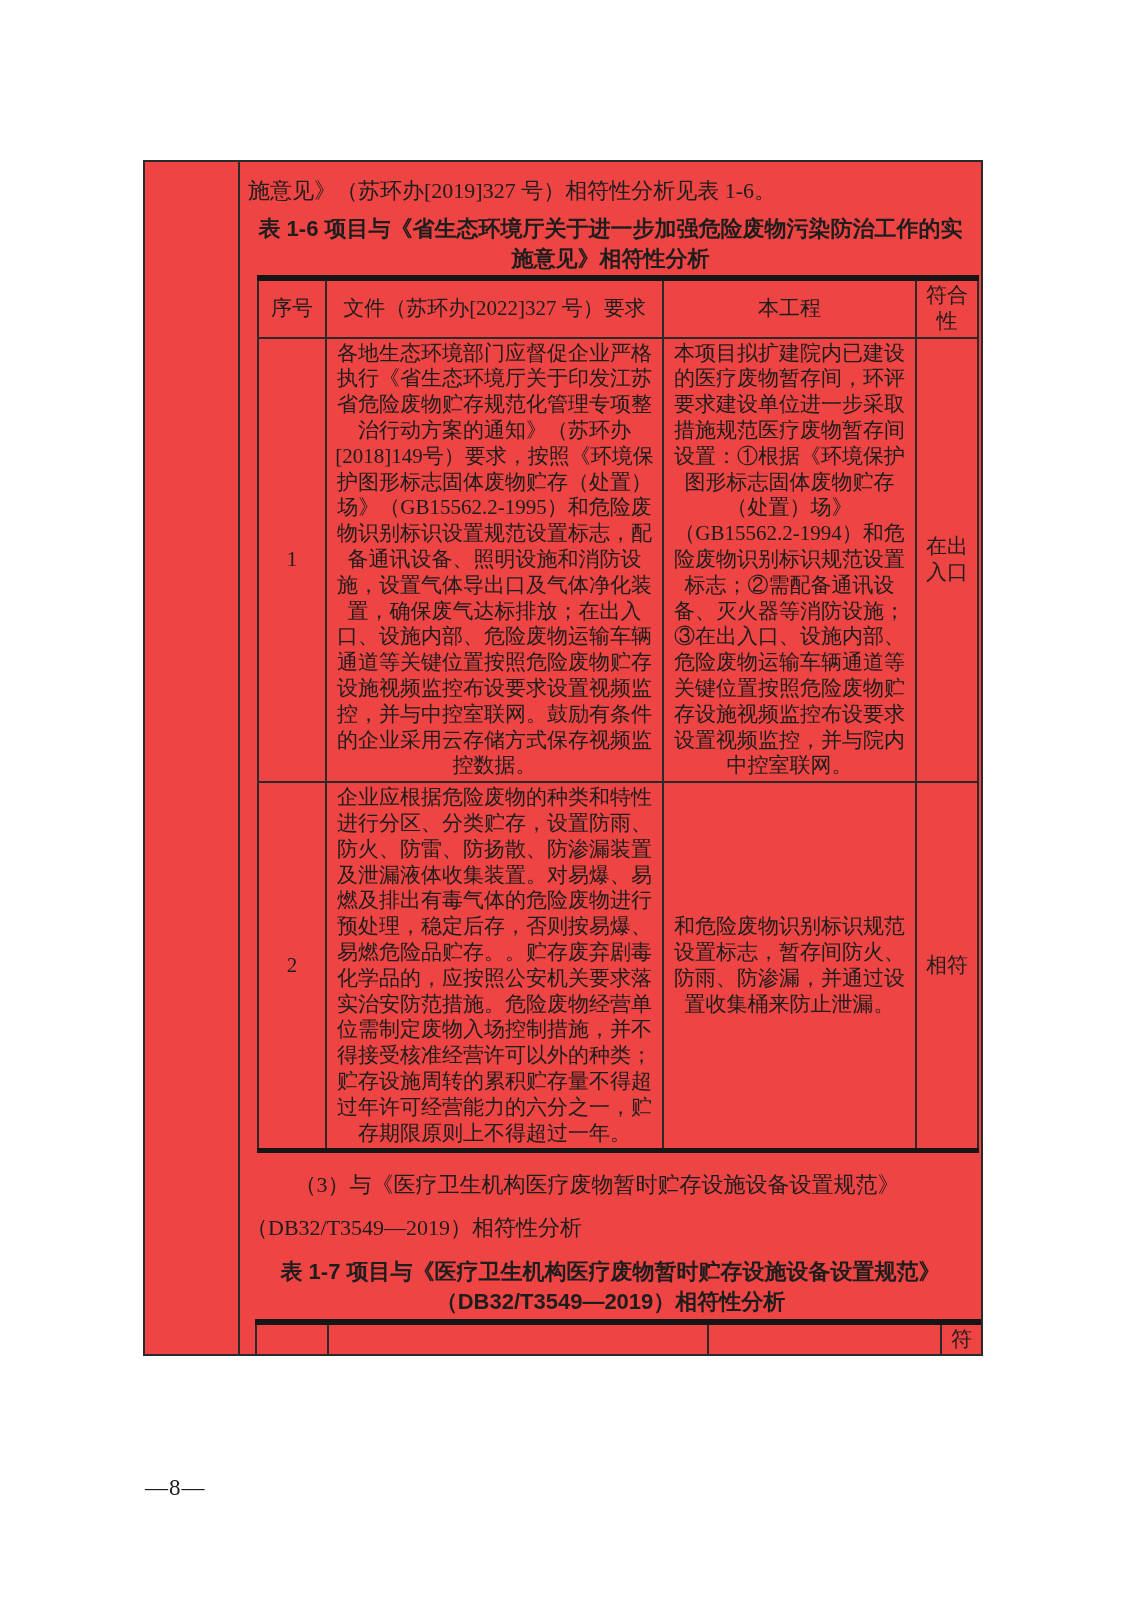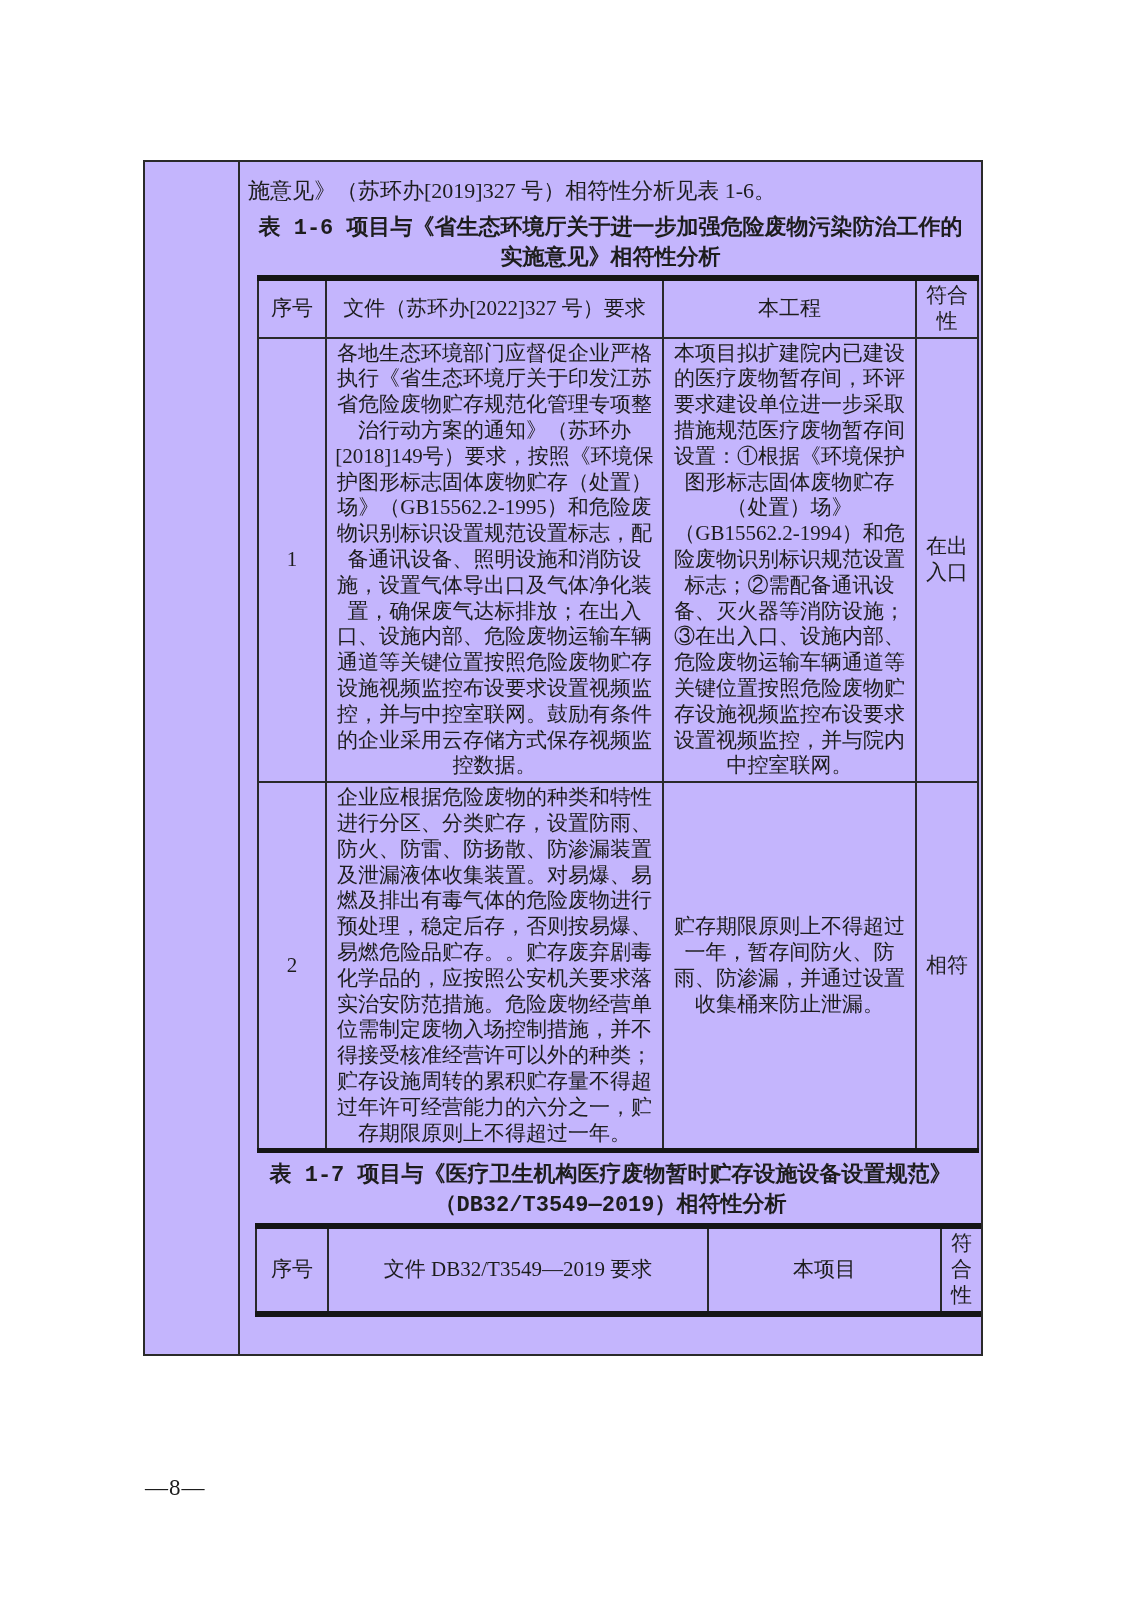"施意见》（苏环办[2019]327 号）相符性分析见表 1-6。" .outer-box { background: #c4b5fd -> #ef4444 }
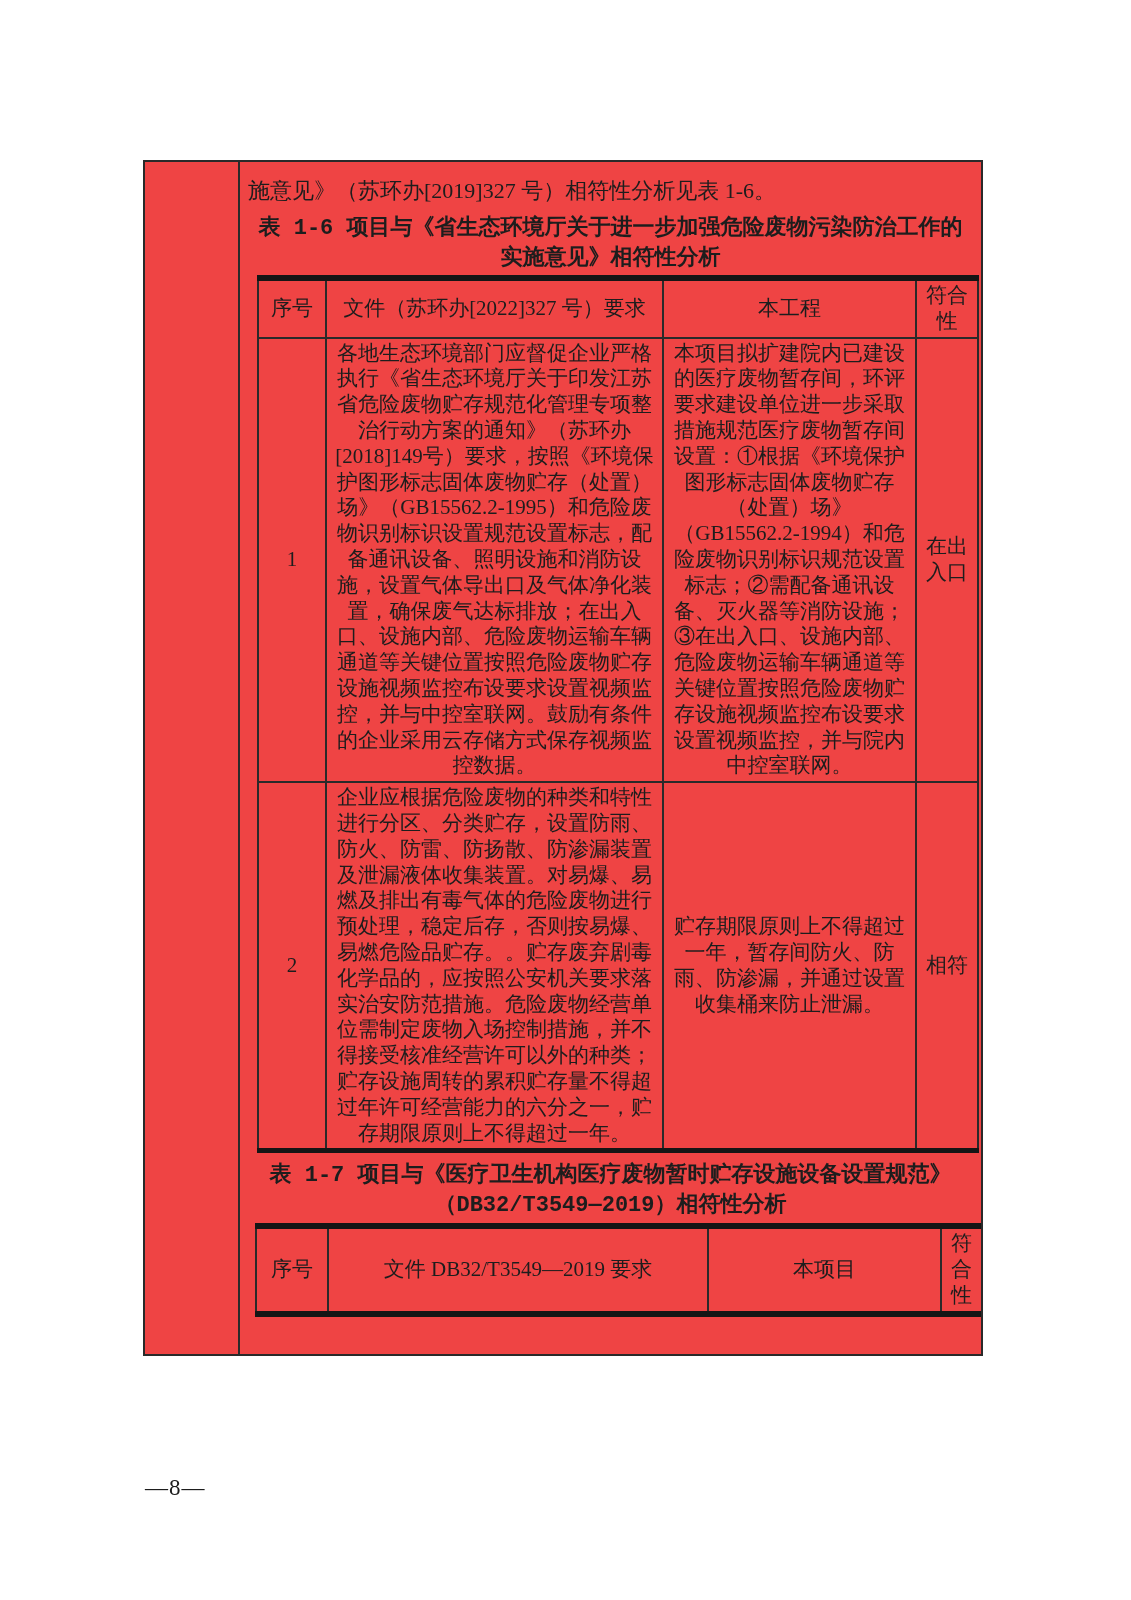"表 1-6" .tbl-title { font-family: Liberation Mono, monospace -> Liberation Sans, sans-serif }
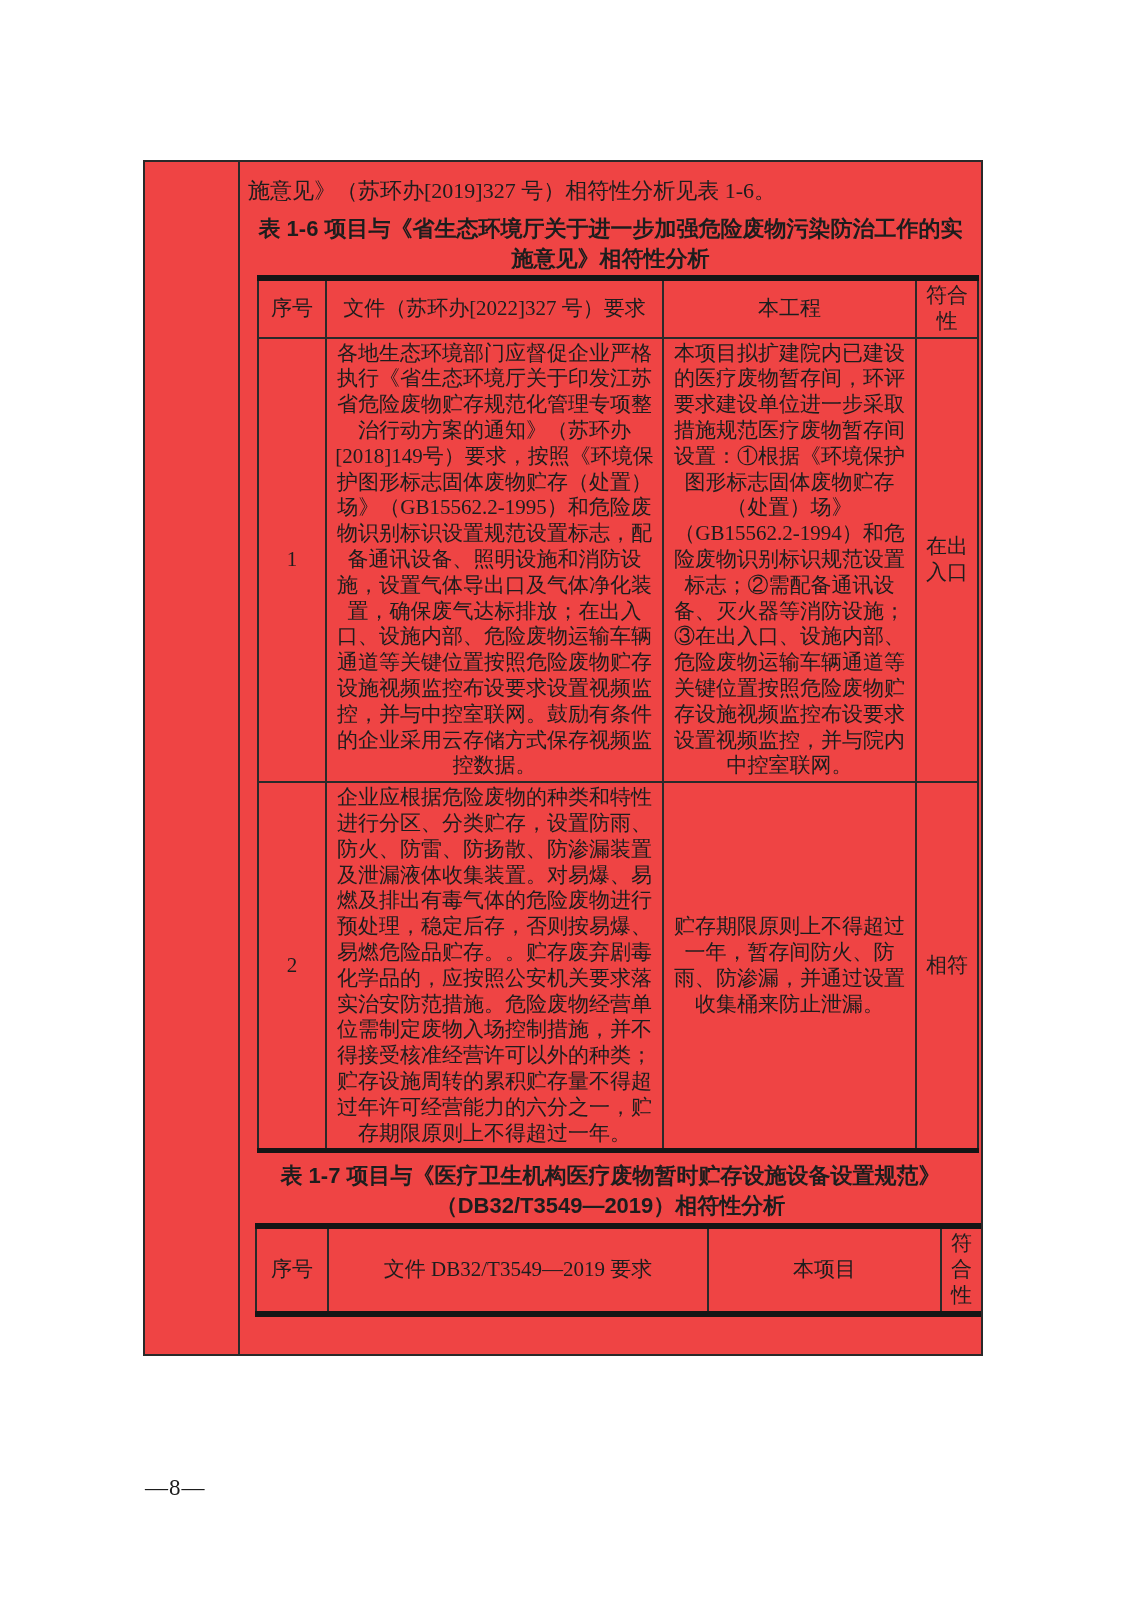"贮存期限原则上不得超过一年，暂存间防火、防雨、防渗漏，并通过设置收集桶来防止泄漏" td.cell-long { text: 贮存期限原则上不得超过一年 -> 和危险废物识别标识规范设置标志 }
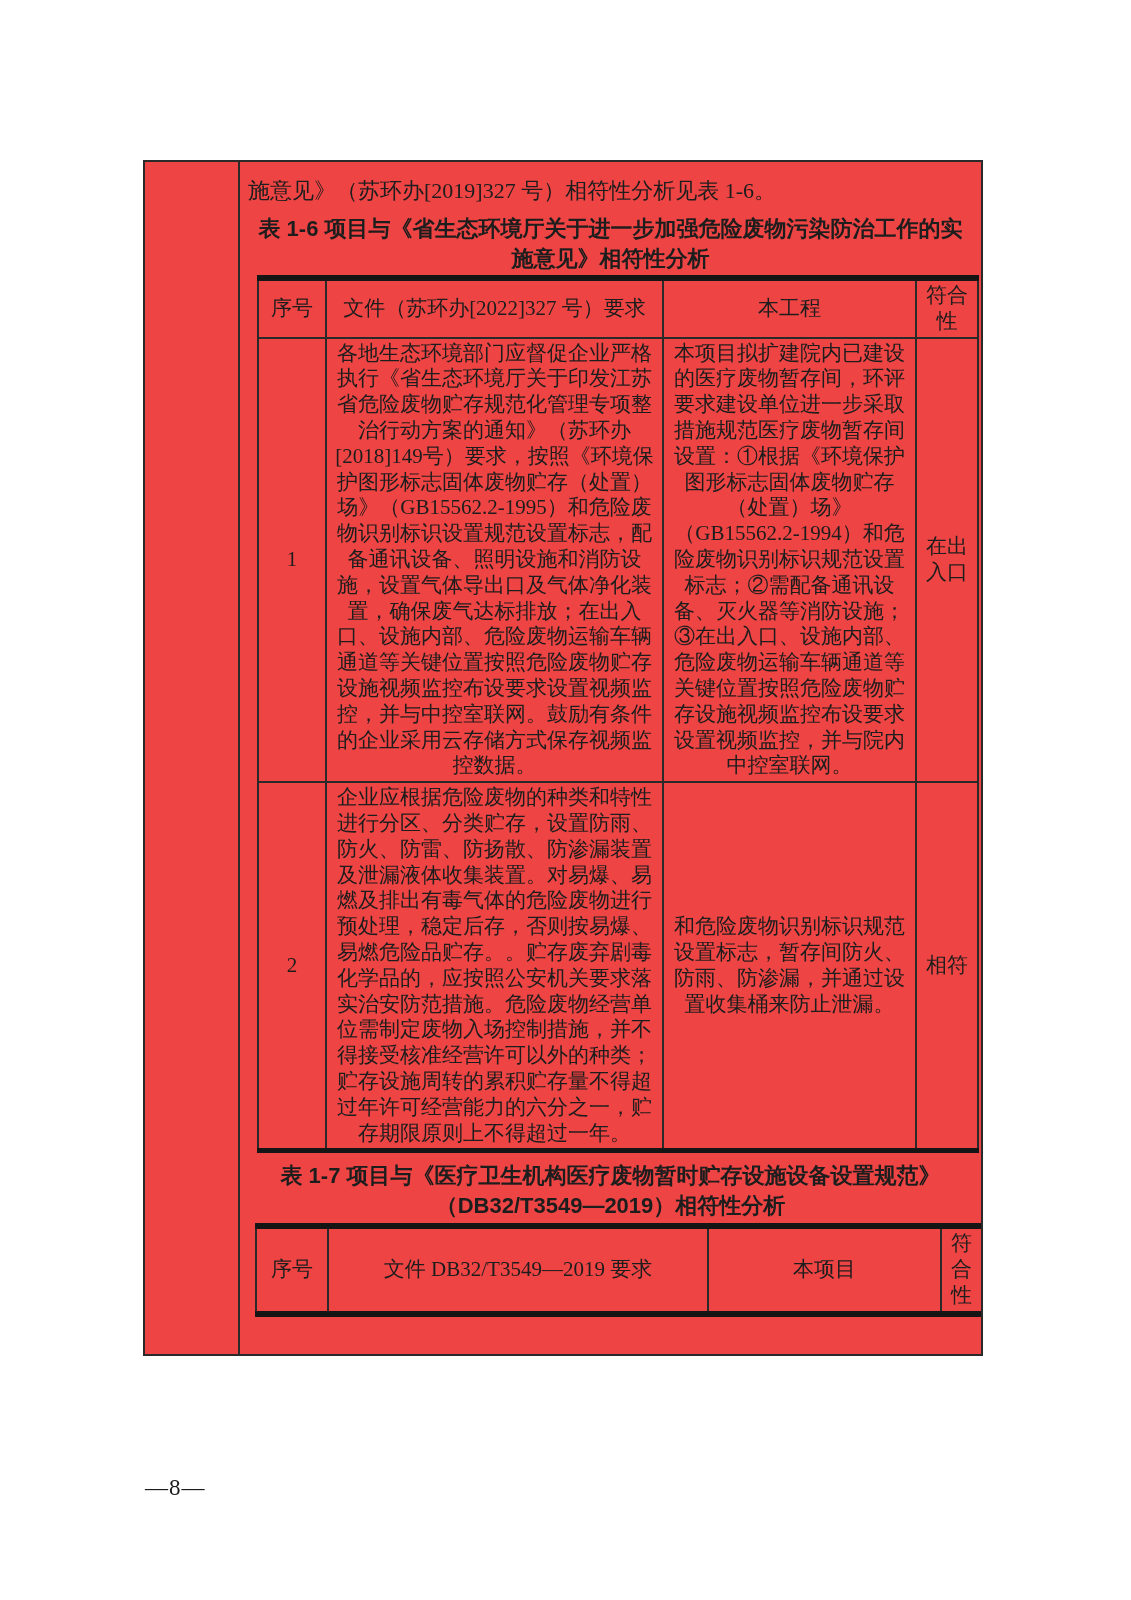"（3）与《医疗卫生机构医疗废物暂时贮存设施设备设置规范》（DB32/T3549—" p.section-para { html: none -> <p>（3）与《医疗卫生机构医疗废物暂时贮存设施设备设置规范》（DB32/T3549—2019）相符性分析</p> }
